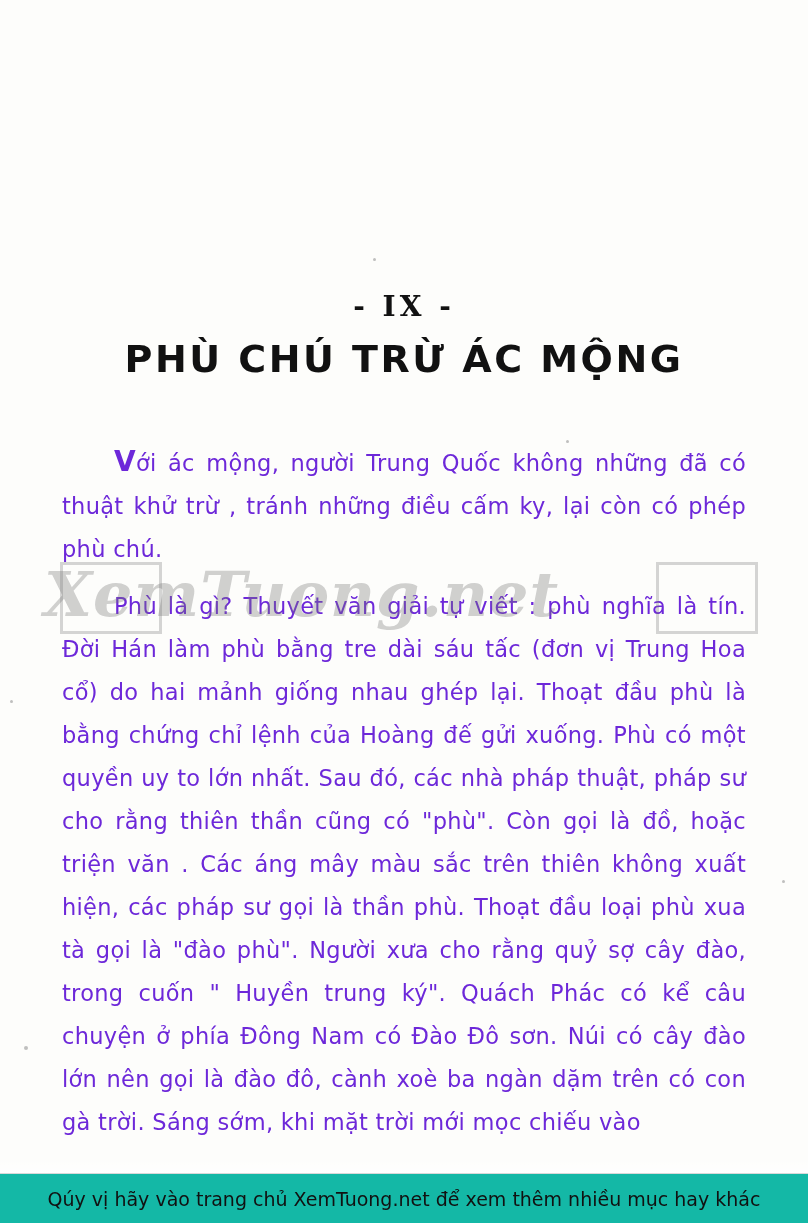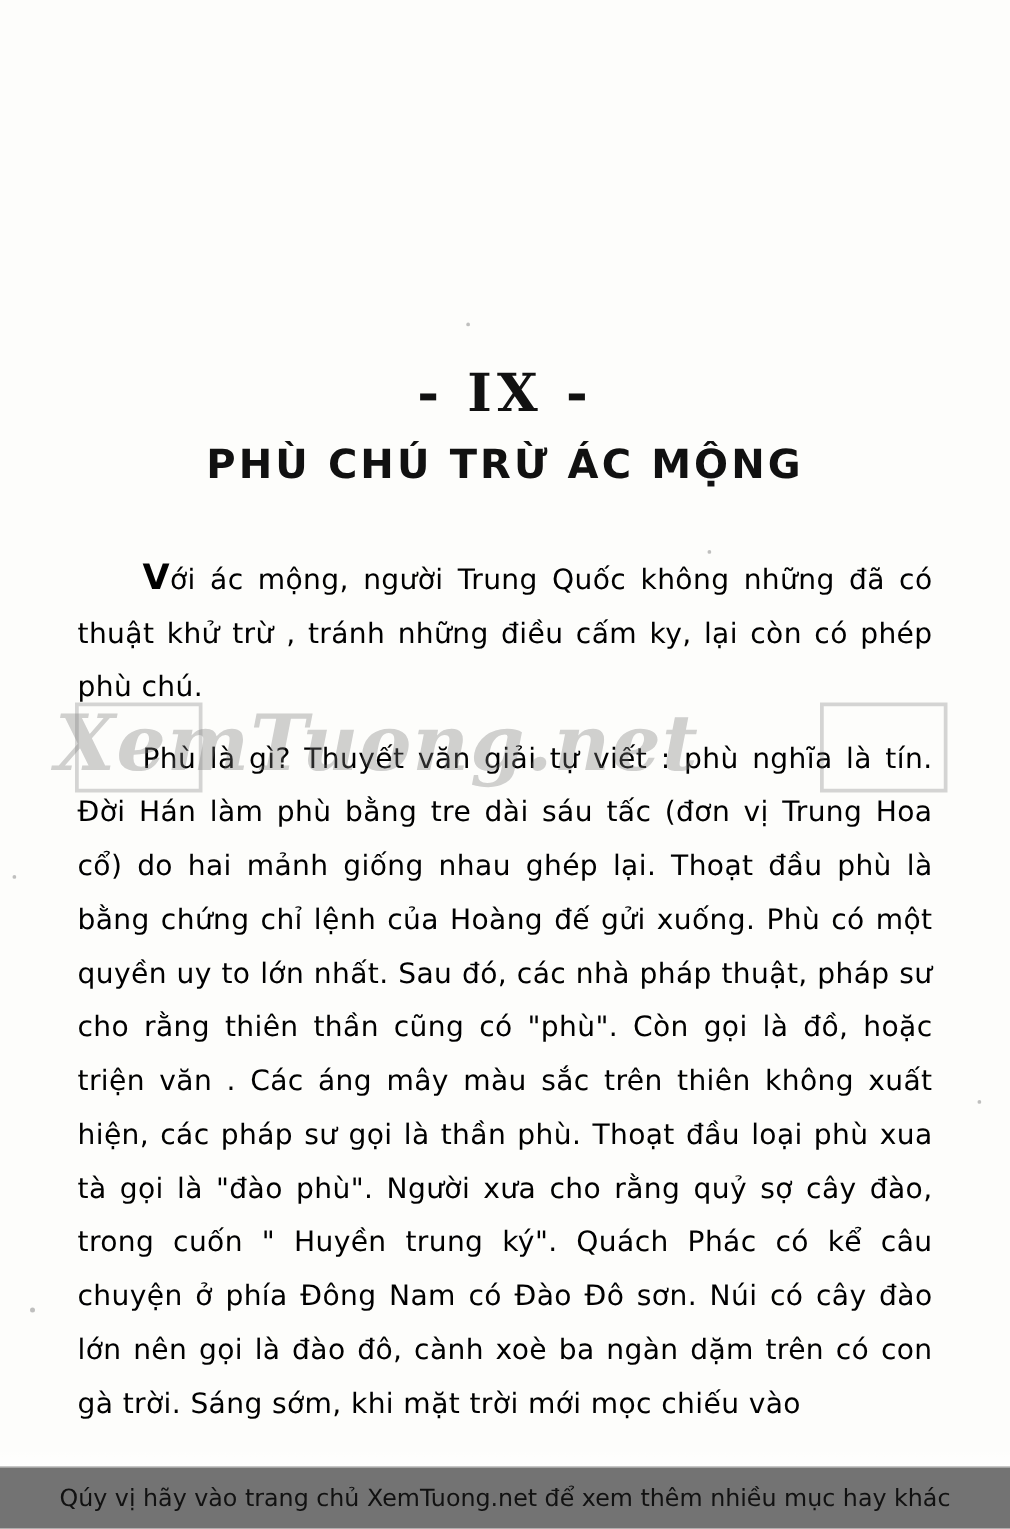"- IX -" .chapter-number { font-size: 42px -> 28px }
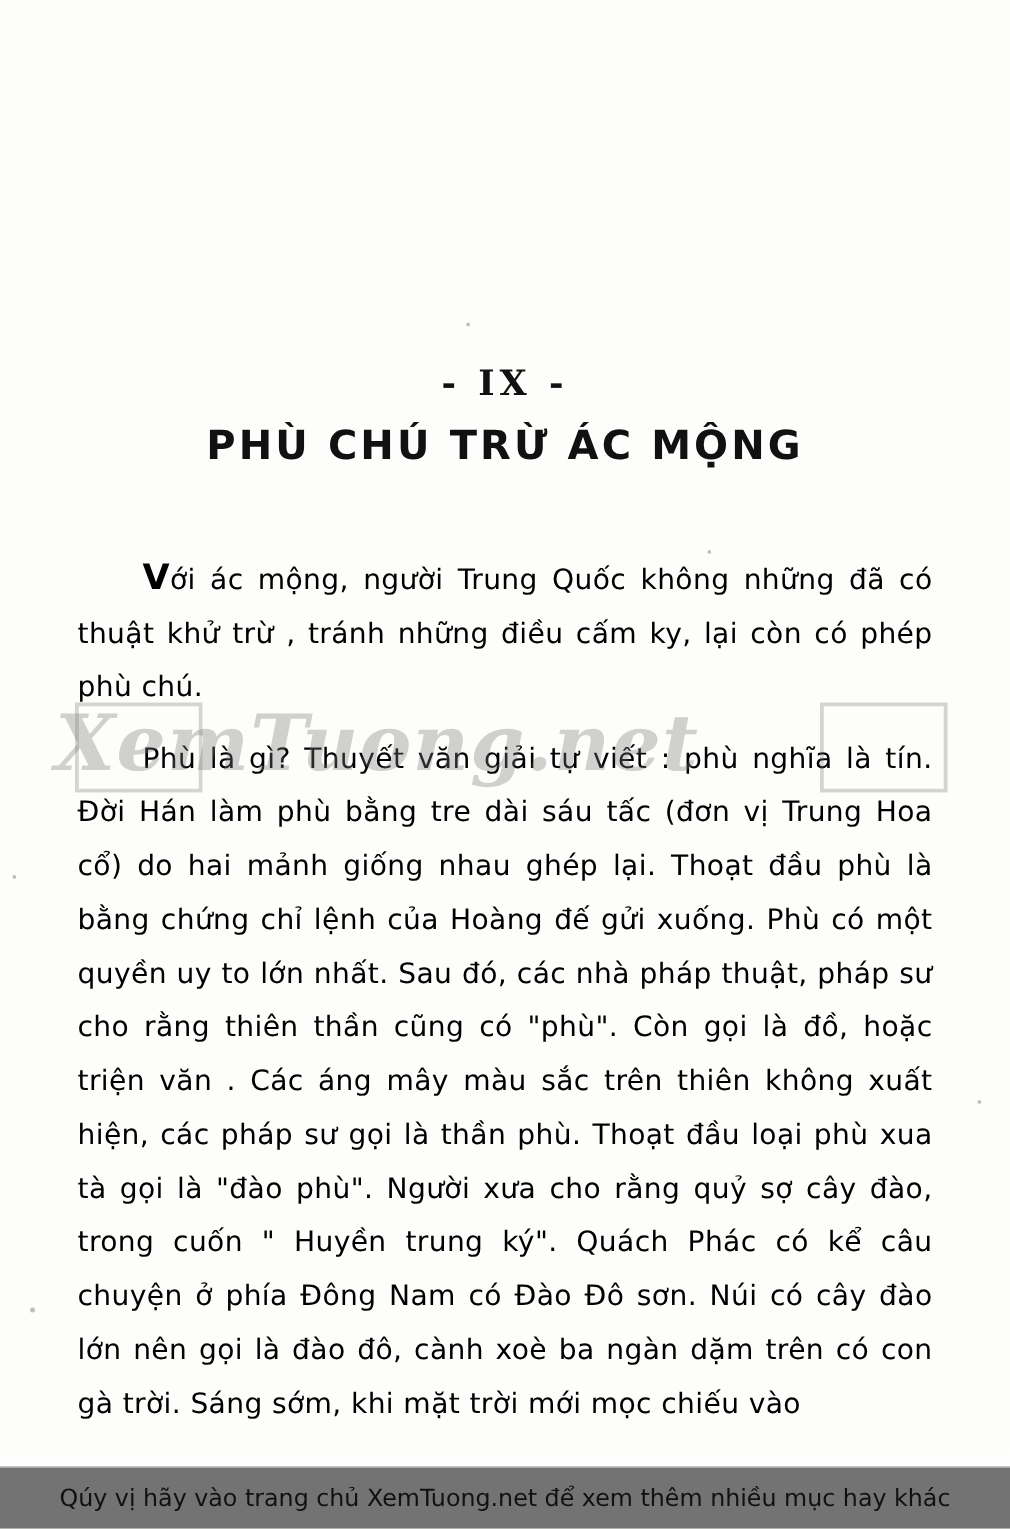"PHÙ CHÚ TRỪ ÁC MỘNG" .chapter-title { font-size: 32px -> 38px }
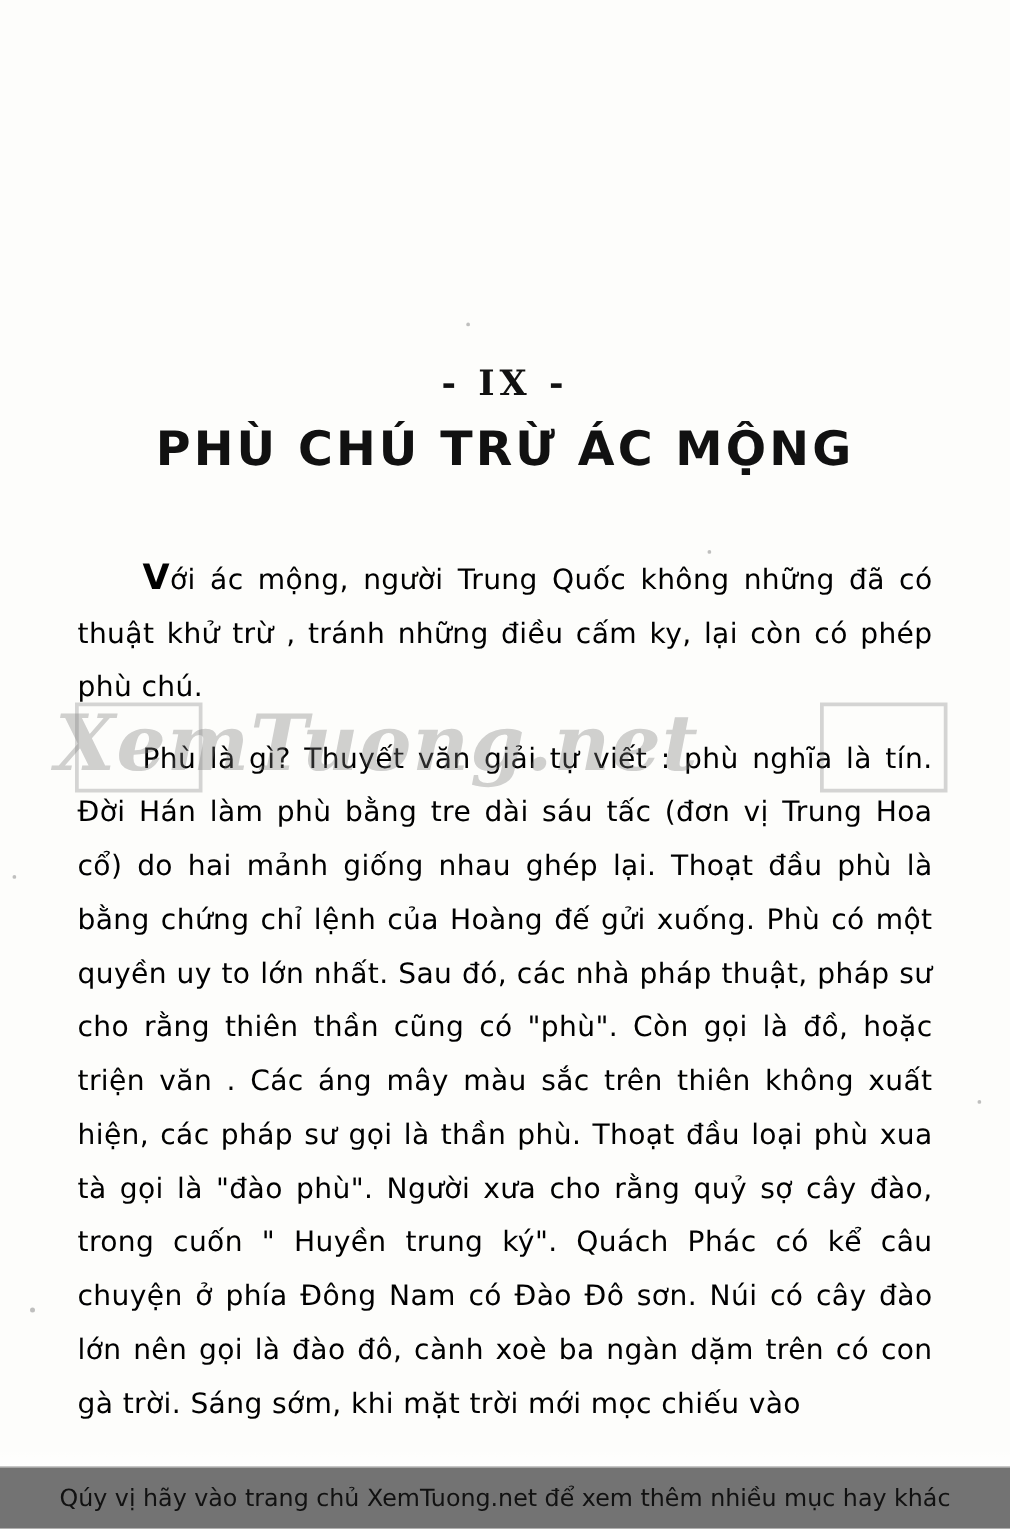"Với ác mộng, người Trung" .body-text { color: #000000 -> #6d28d9 }
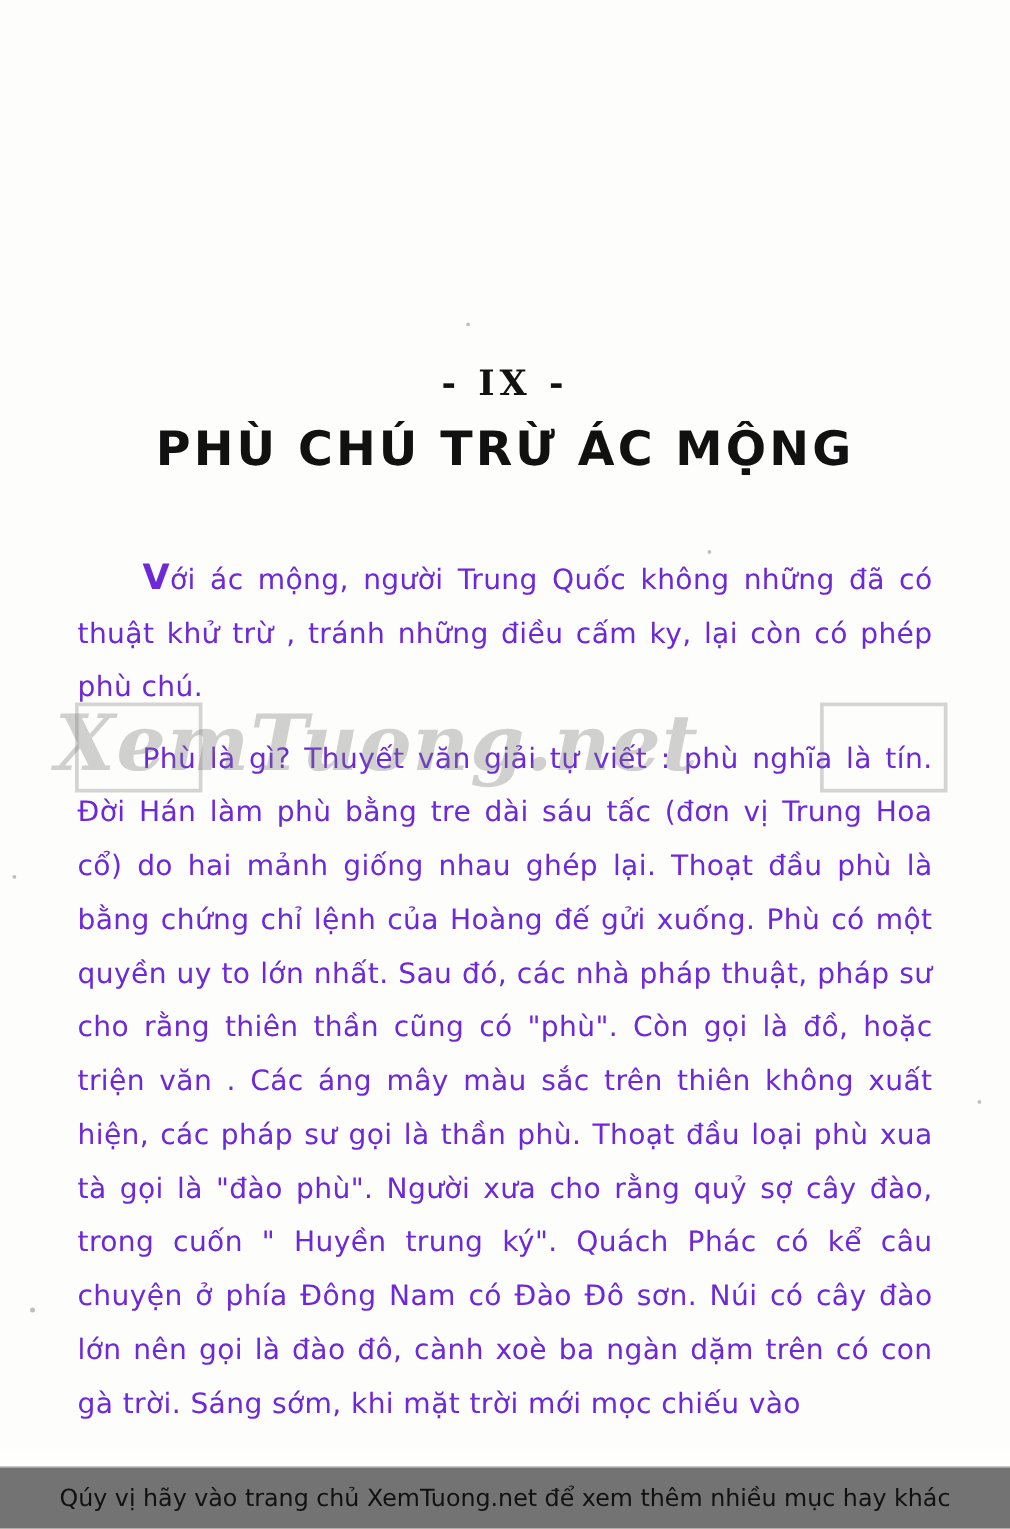"Qúy vị hãy vào trang" .footer { background: #737373 -> #14b8a6 }
